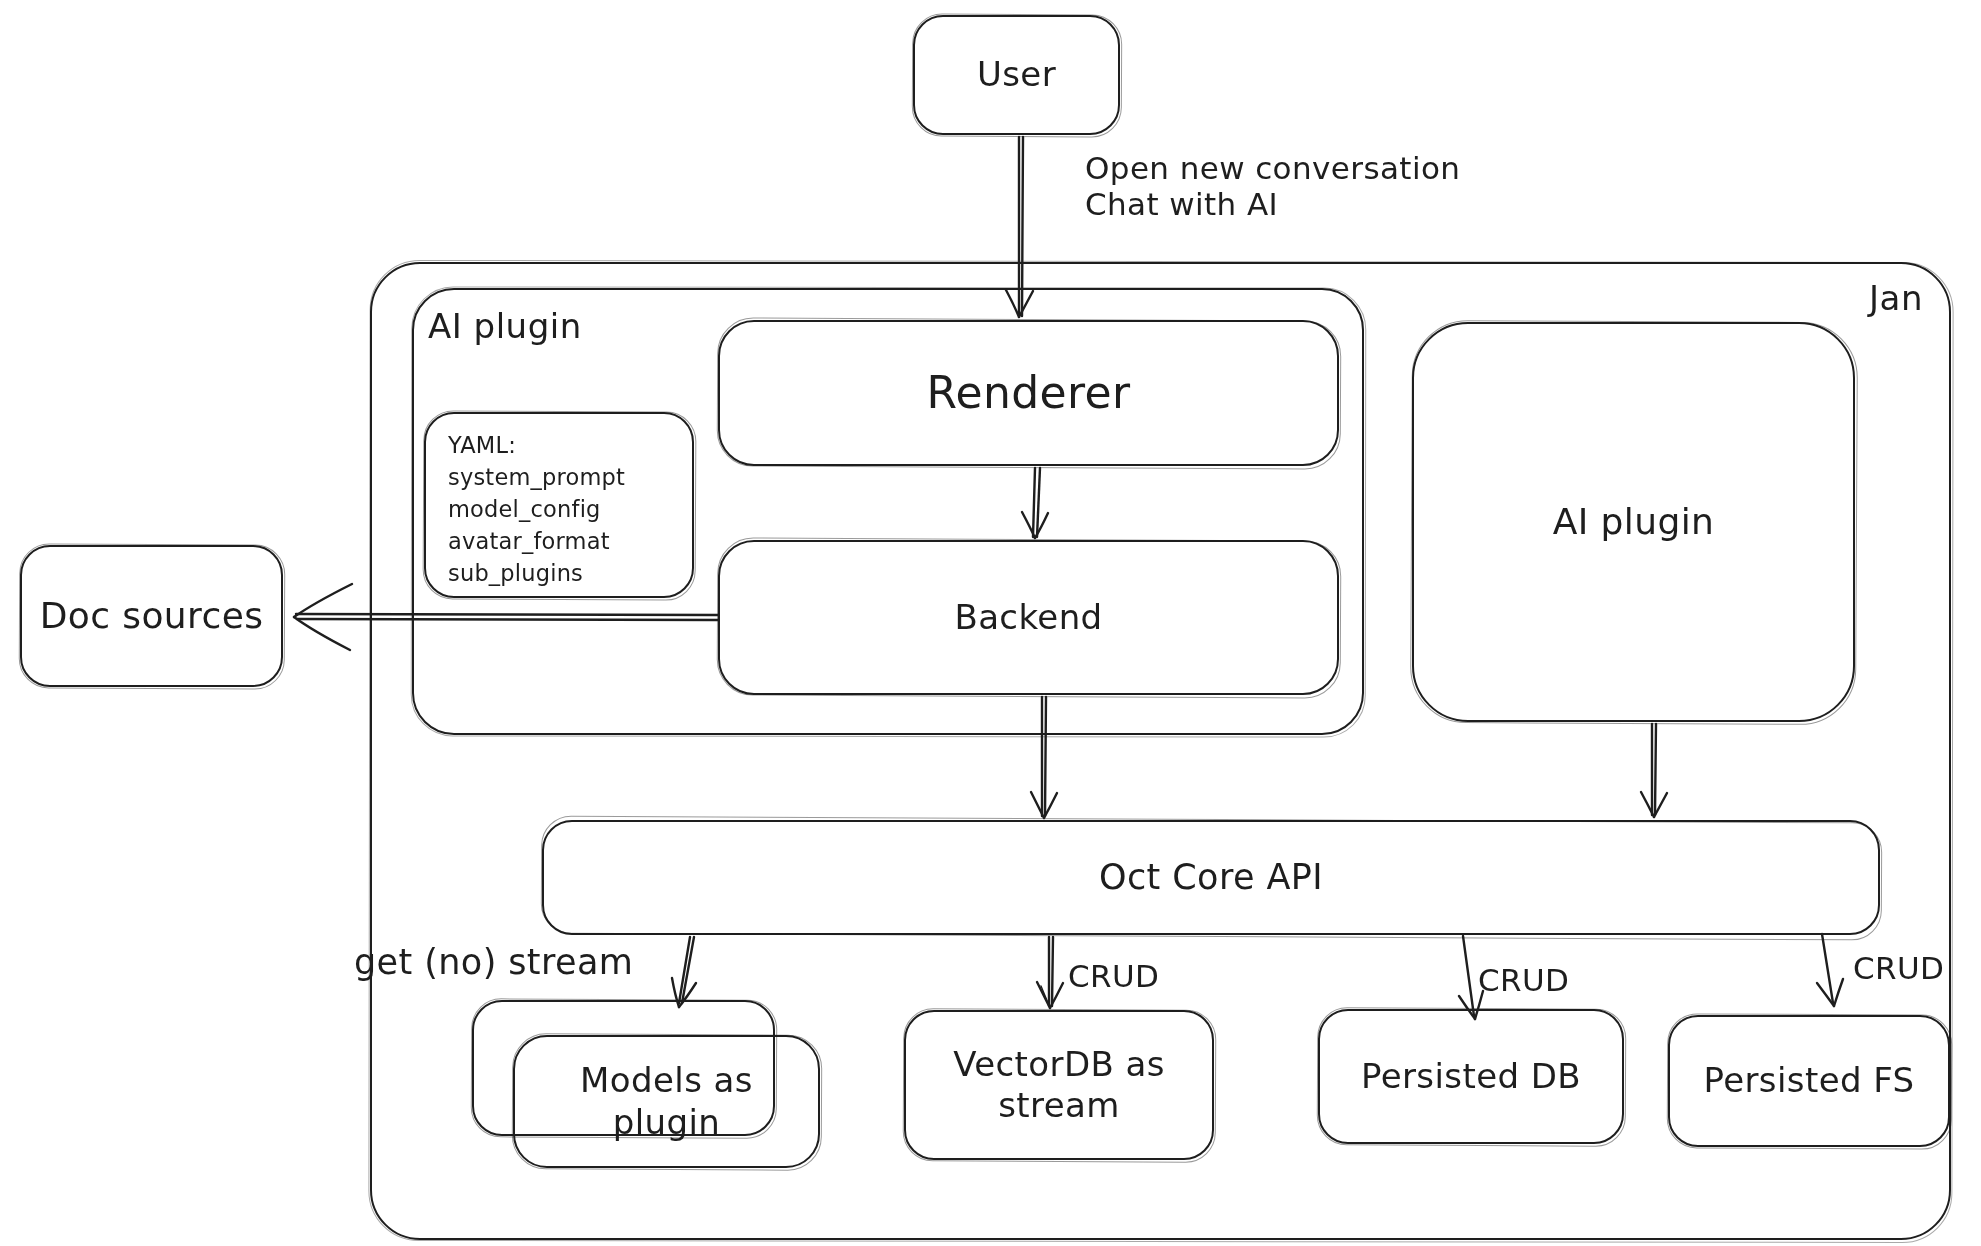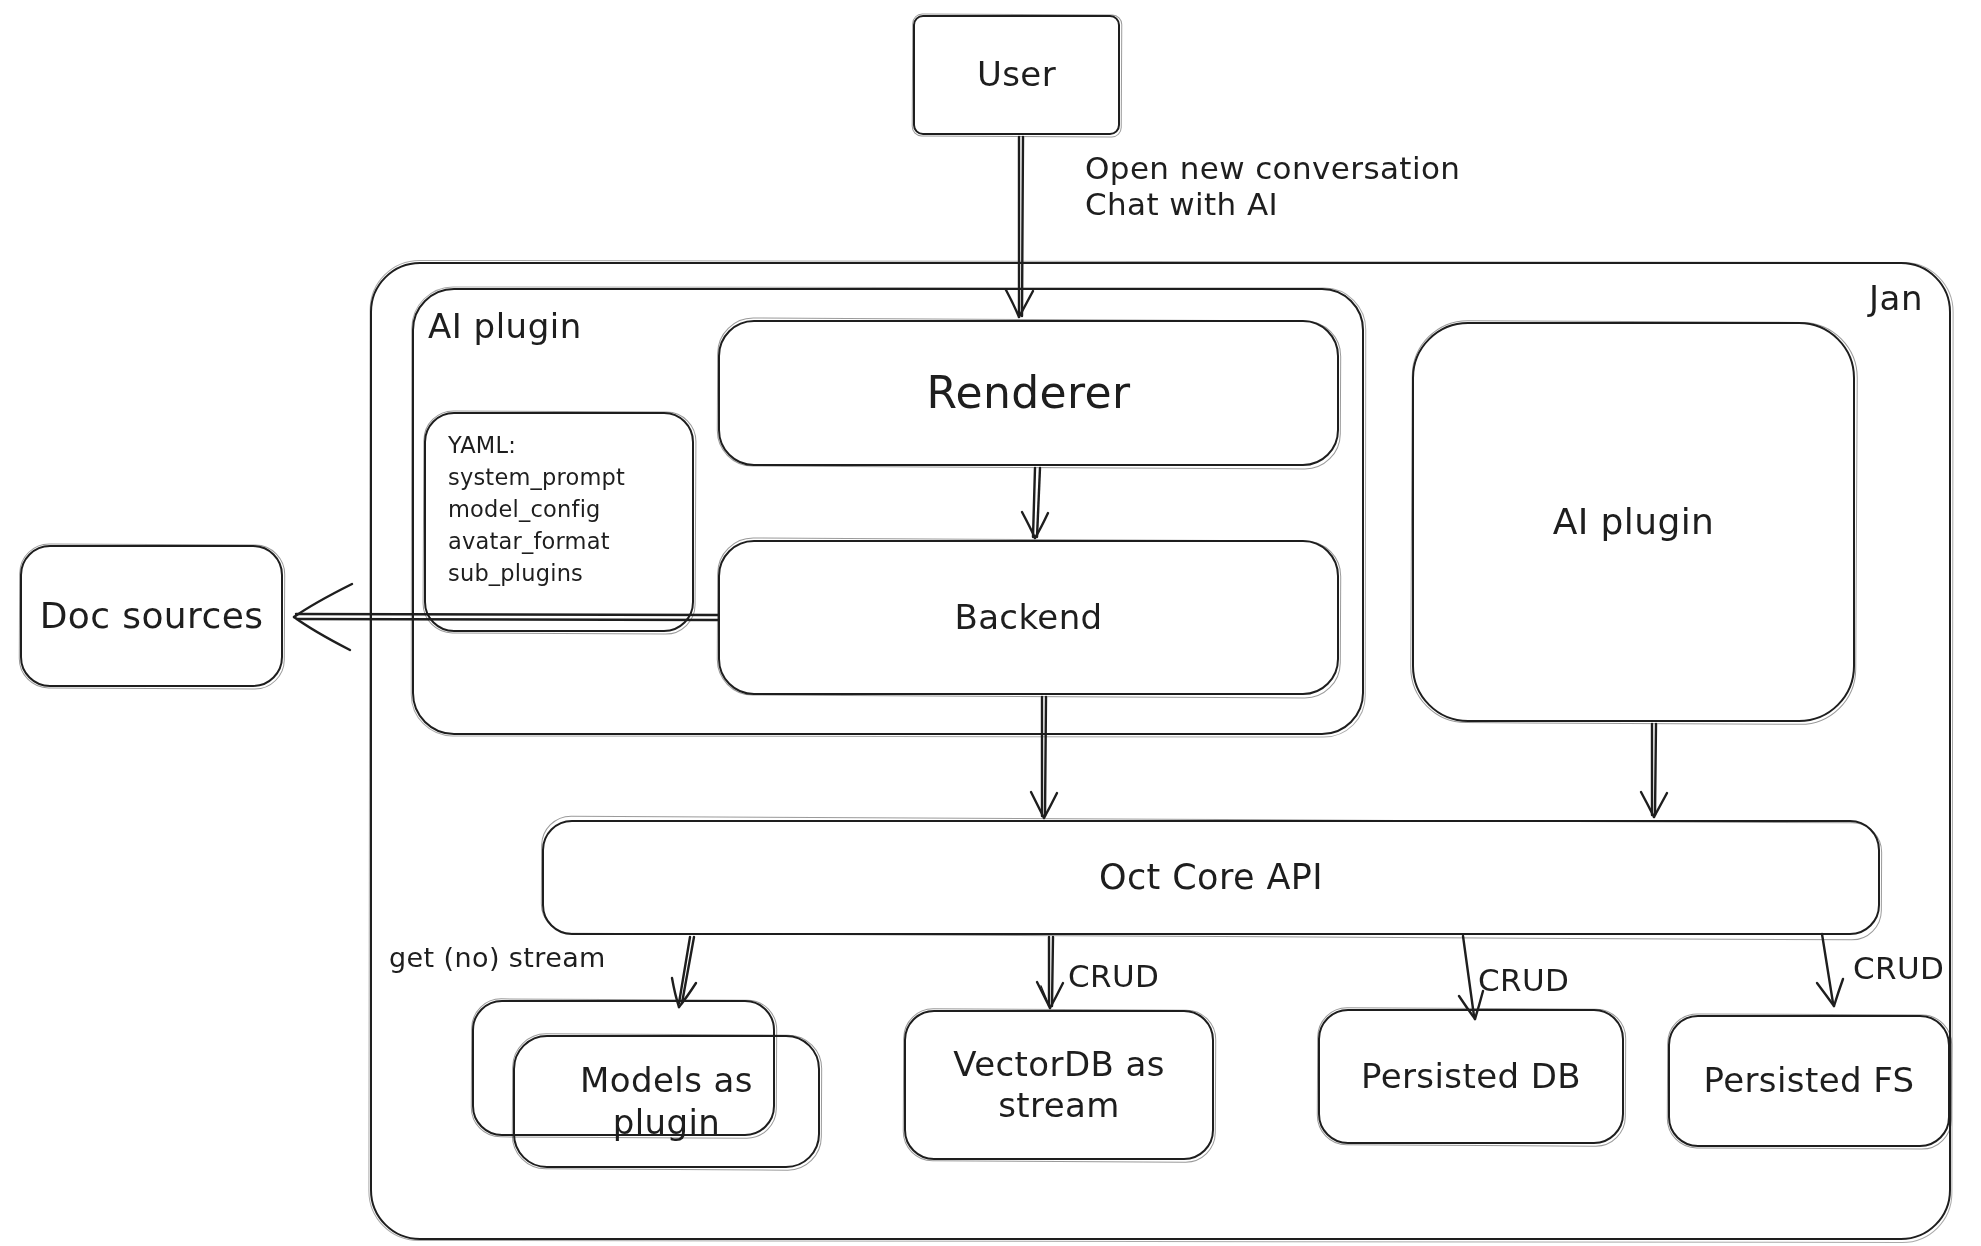"User" div.box { border-radius: 10px -> 30px }
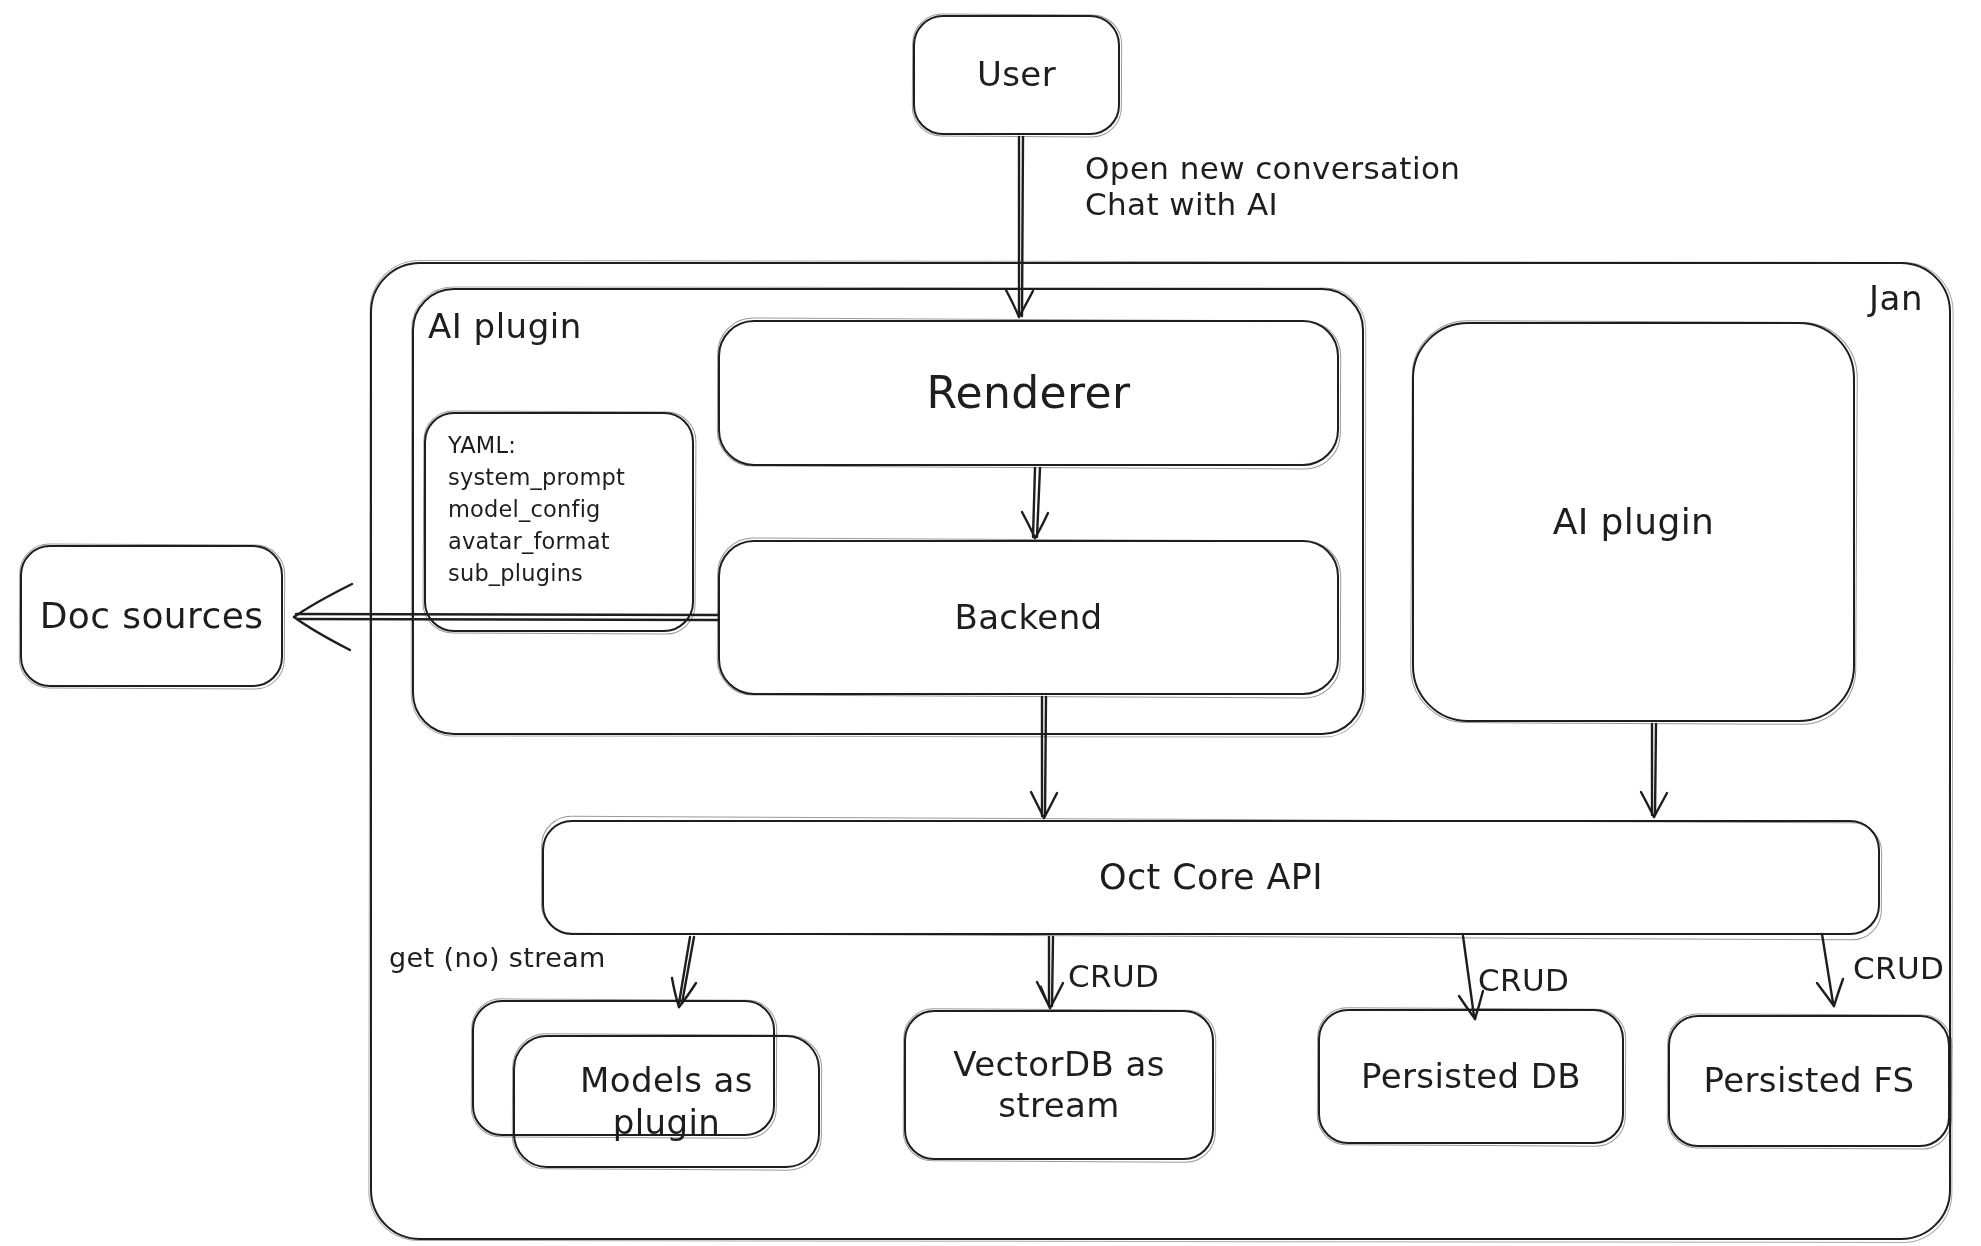"YAML:" div.box { height: 220px -> 186px }
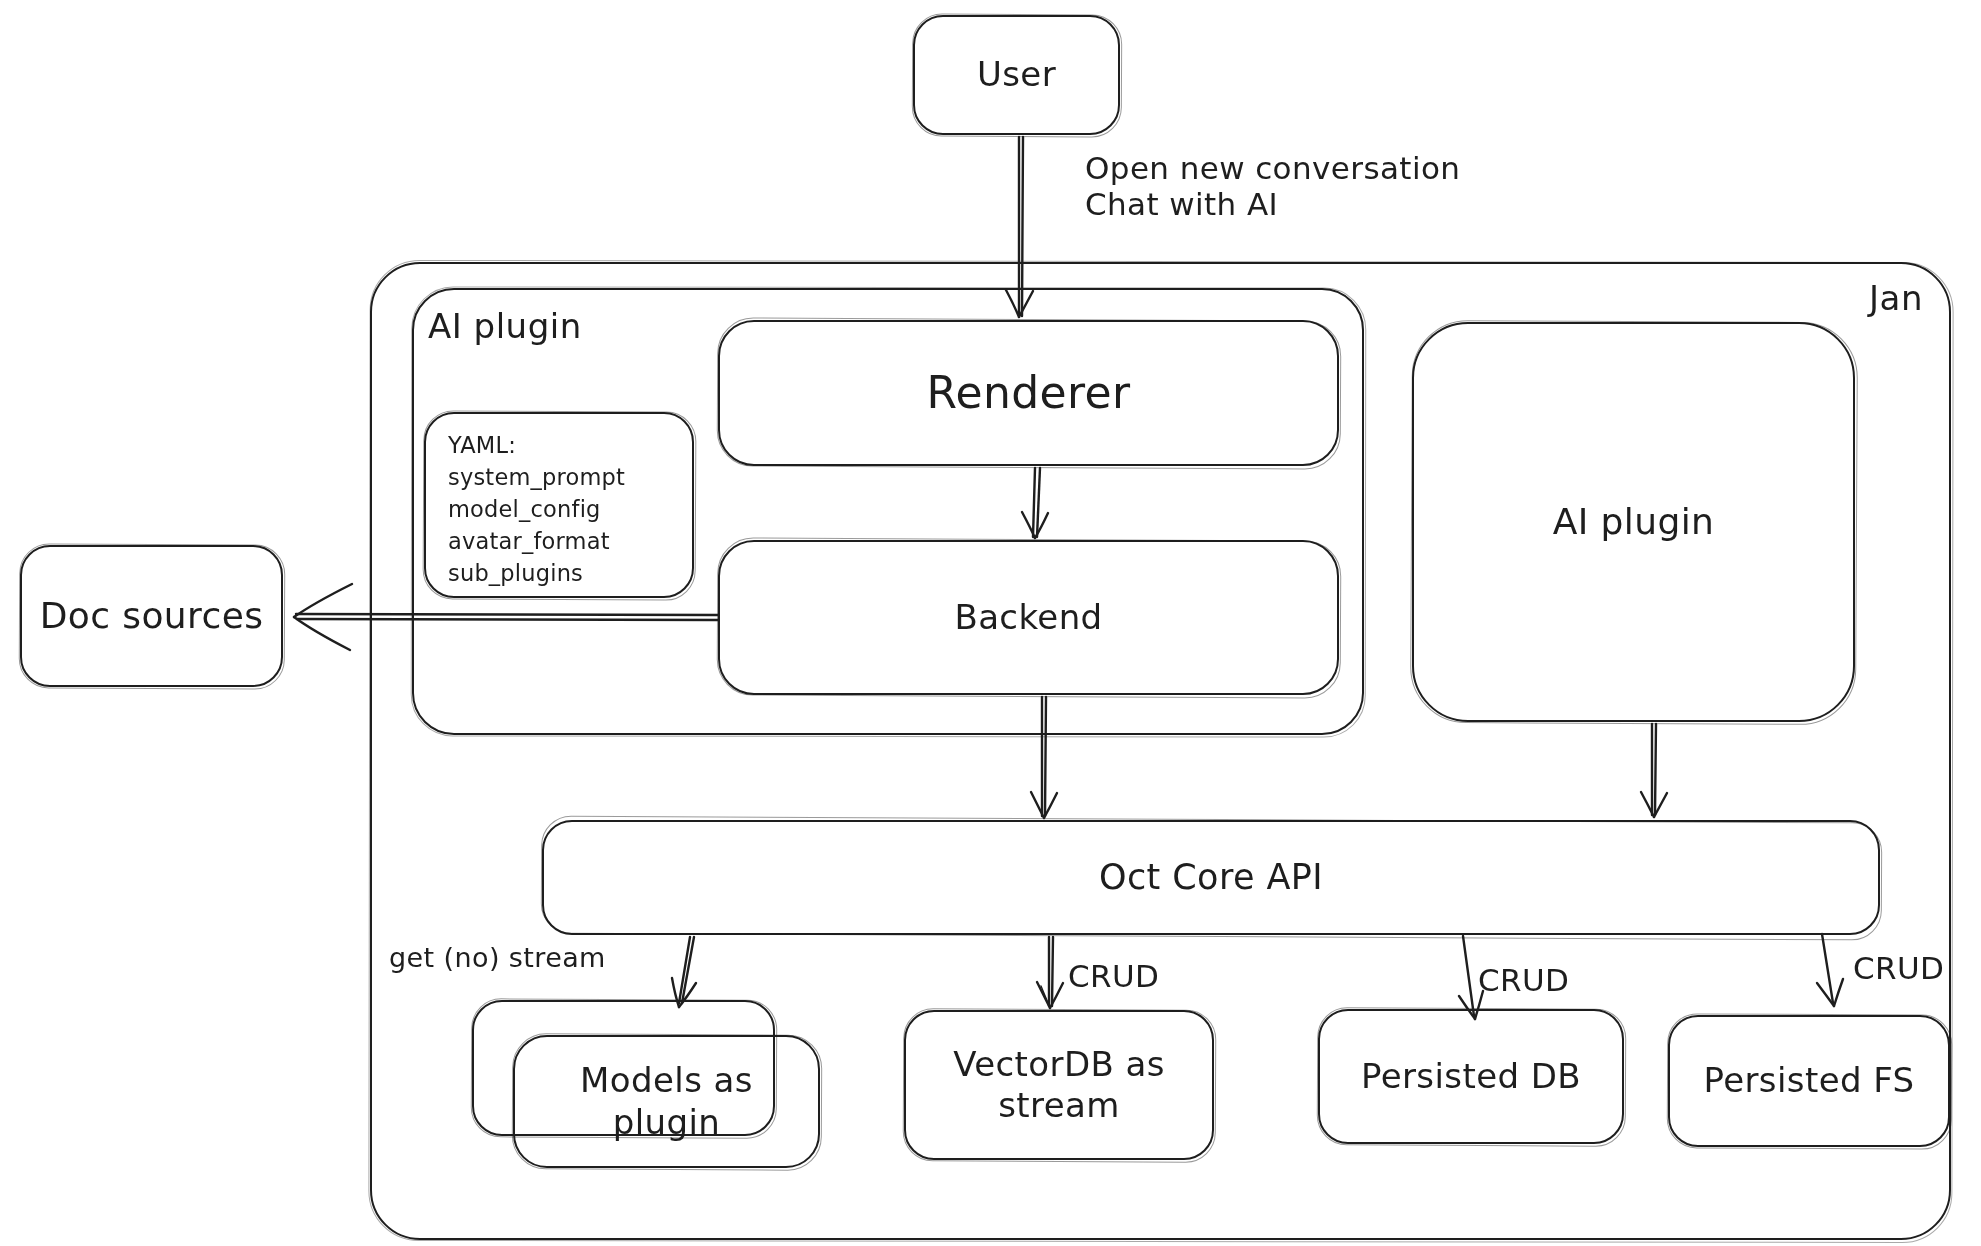"get (no) stream" div.edge-label { font-size: 27px -> 35px; left: 389px -> 354px }
